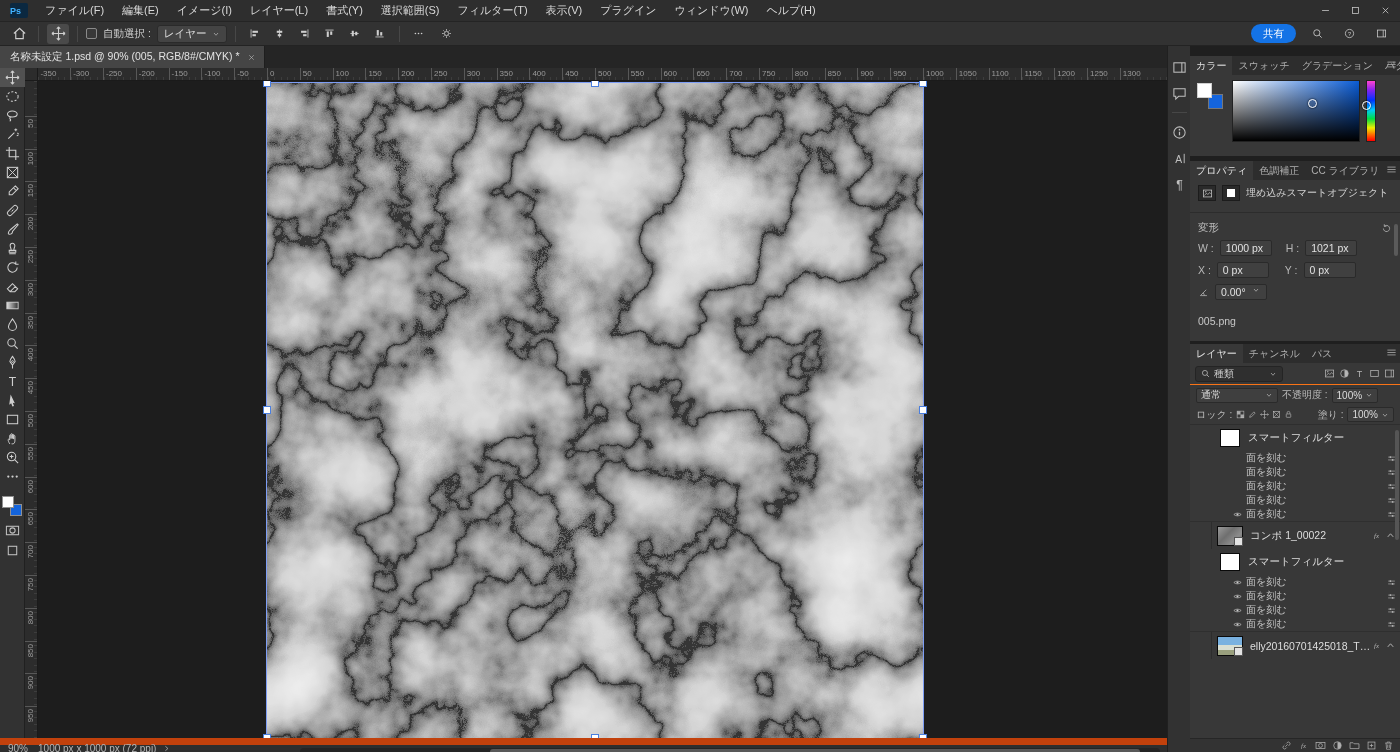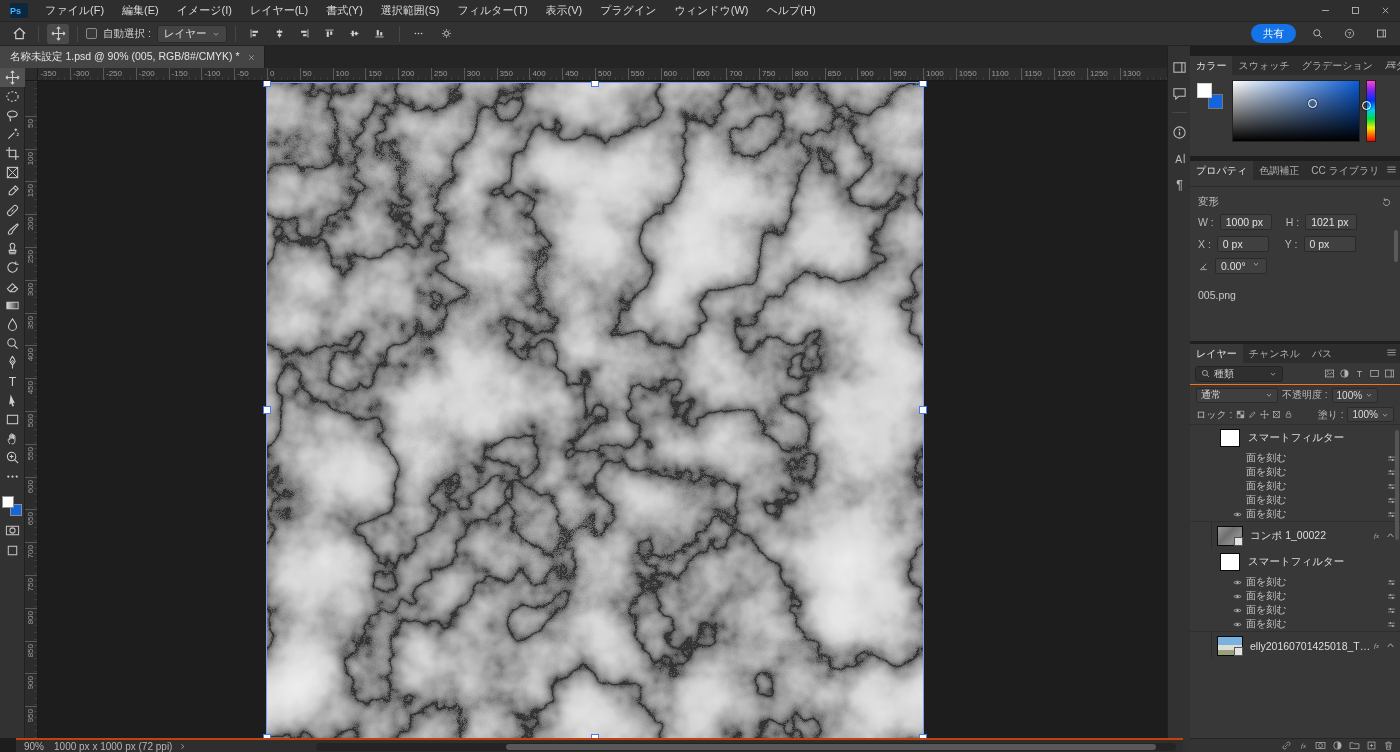"埋め込みスマートオブジェクト" div.prow { html: none -> <div> <div> <svg> <use></use> </svg> </div> <div> <div></div> </div> <span>埋め込みスマートオブジェクト</span> </div> }
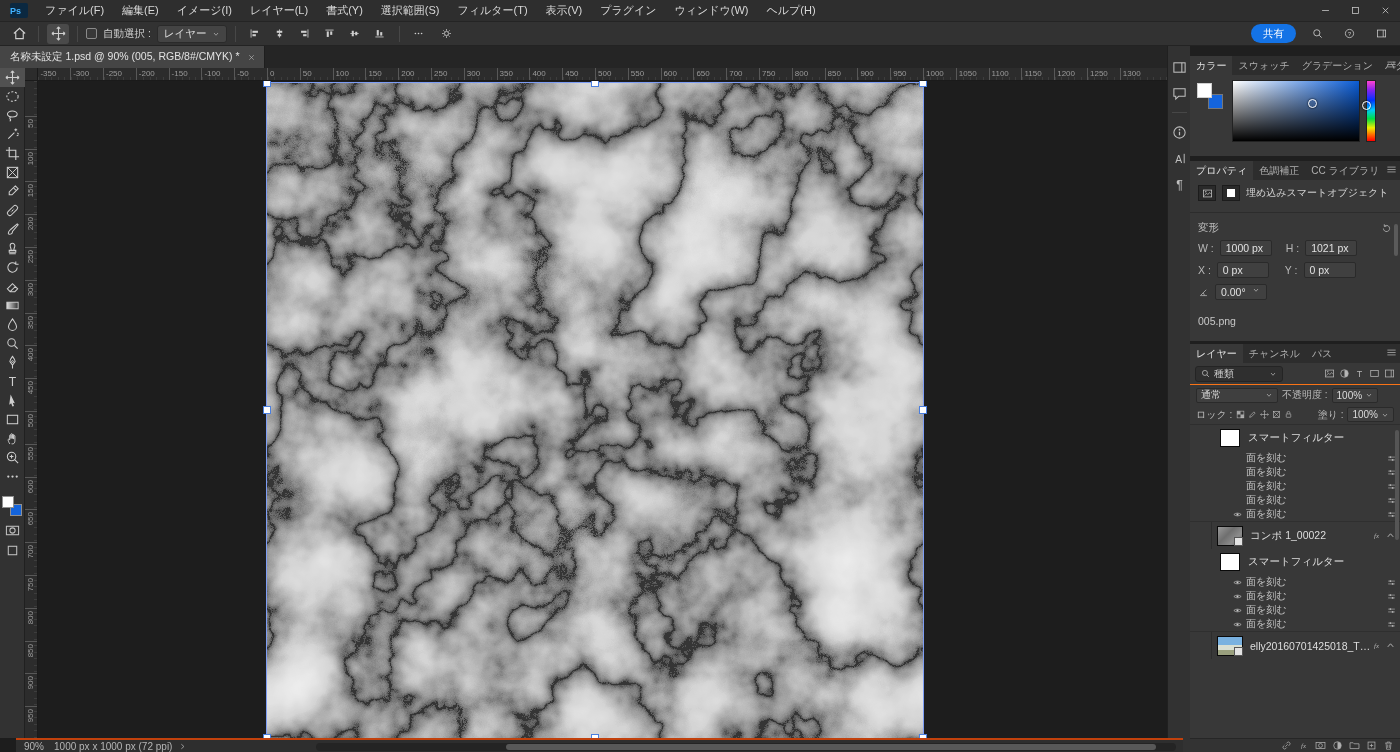"90%" .statusbar { border-top: 2px solid #c2410c -> 7px solid #c2410c; left: 16px -> 0 }
